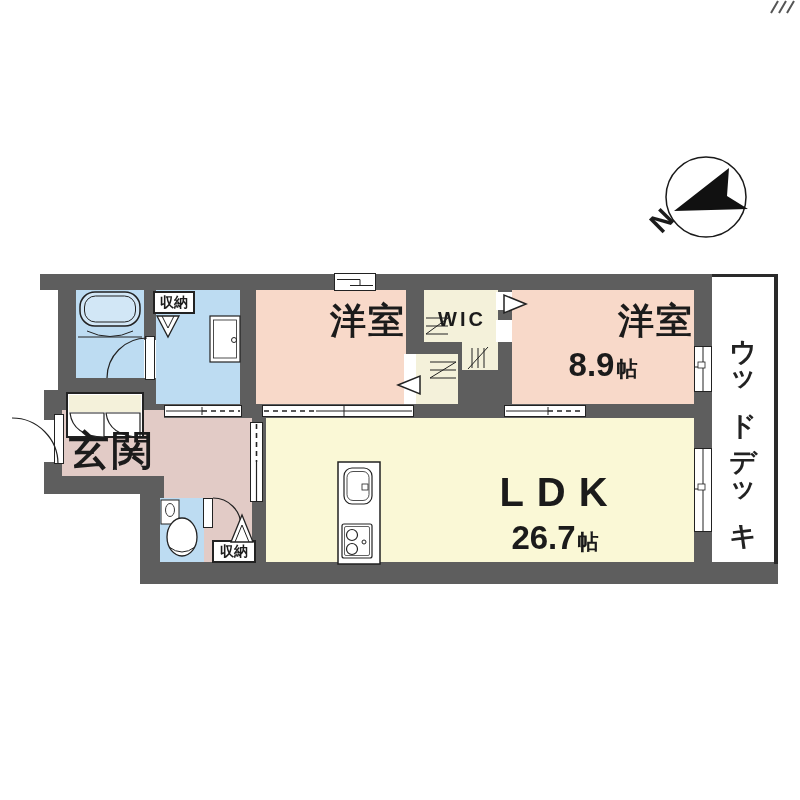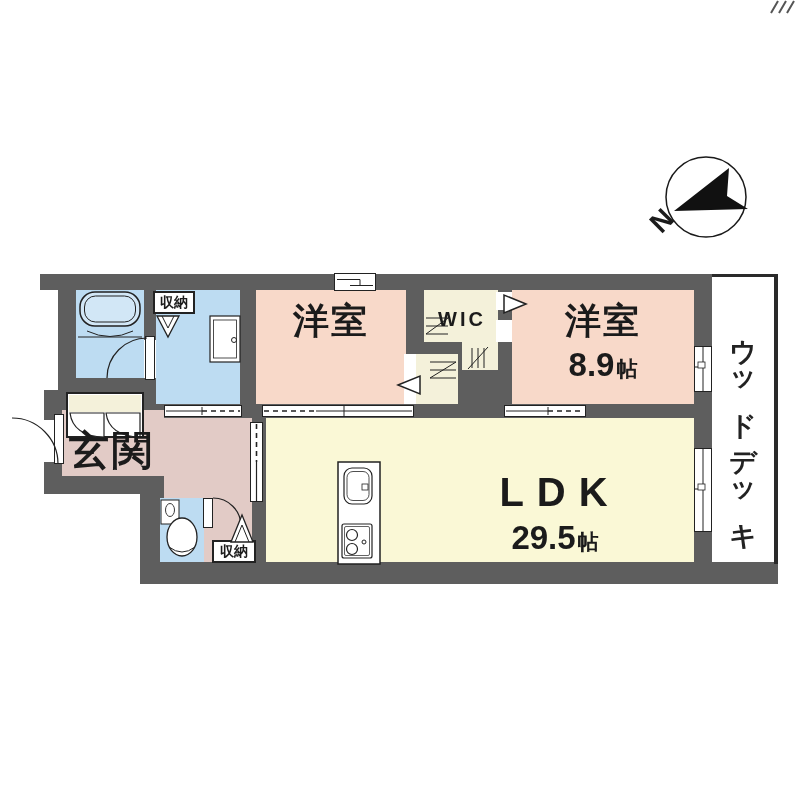"洋室" .rname { text-align: none -> right }
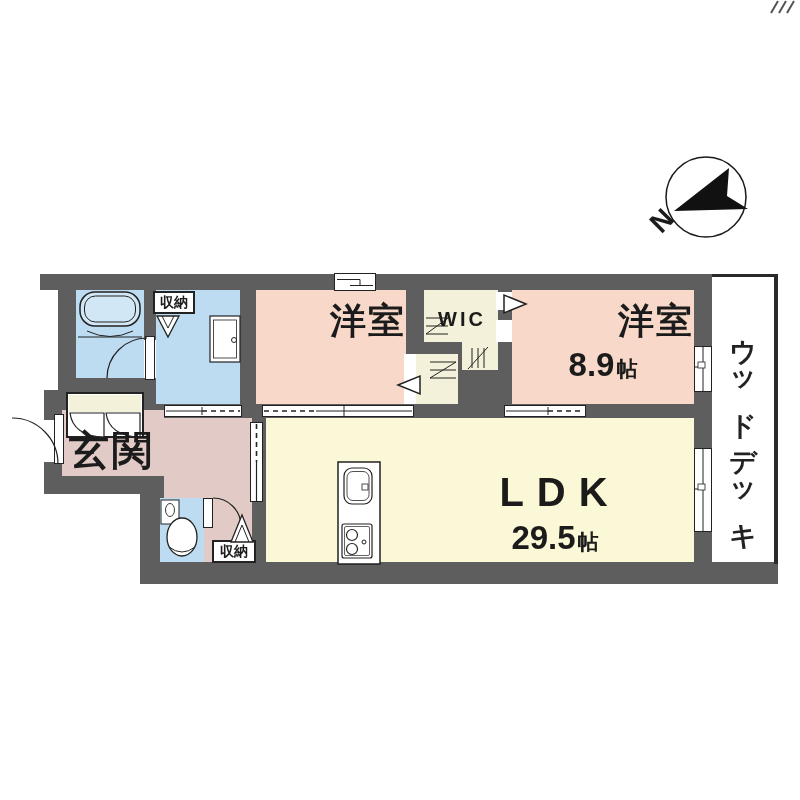"29.5" span { text: 29.5 -> 26.7 }
